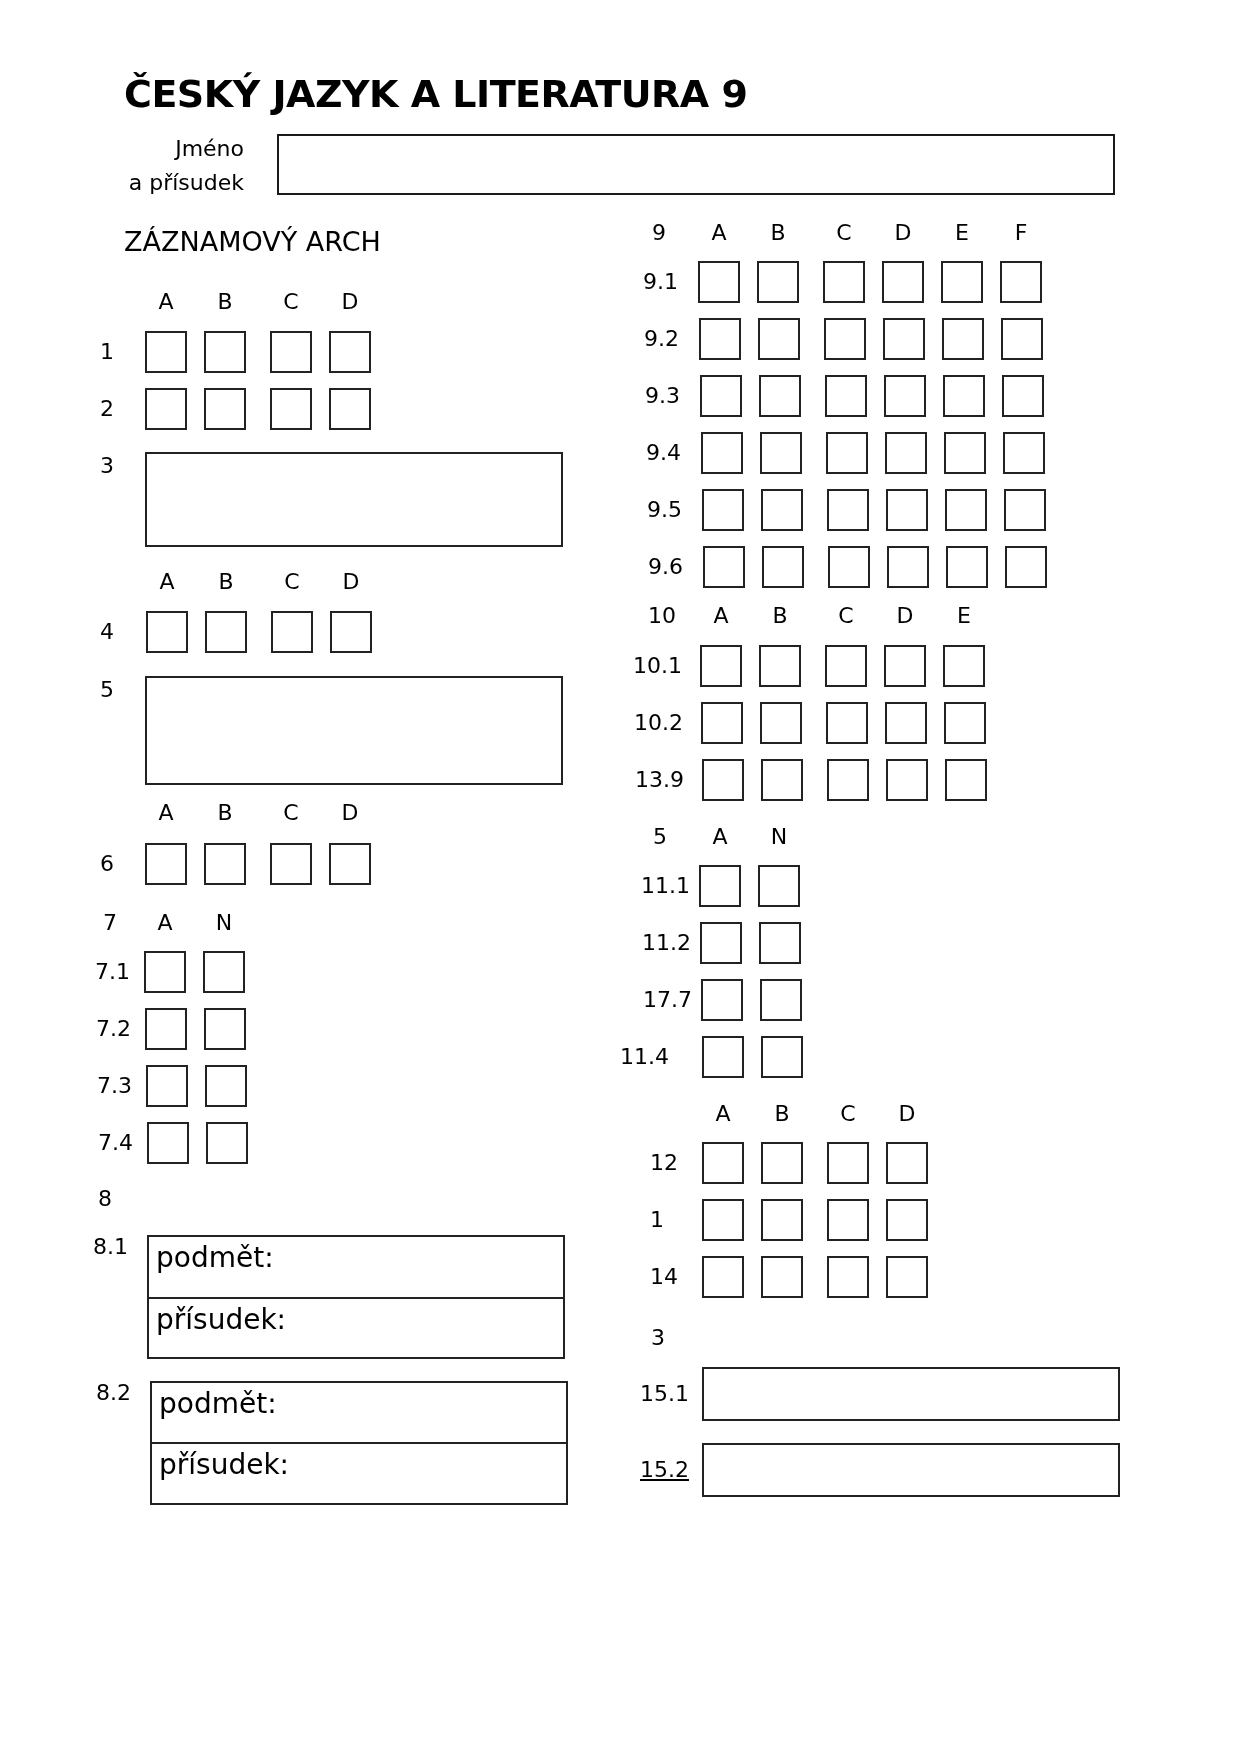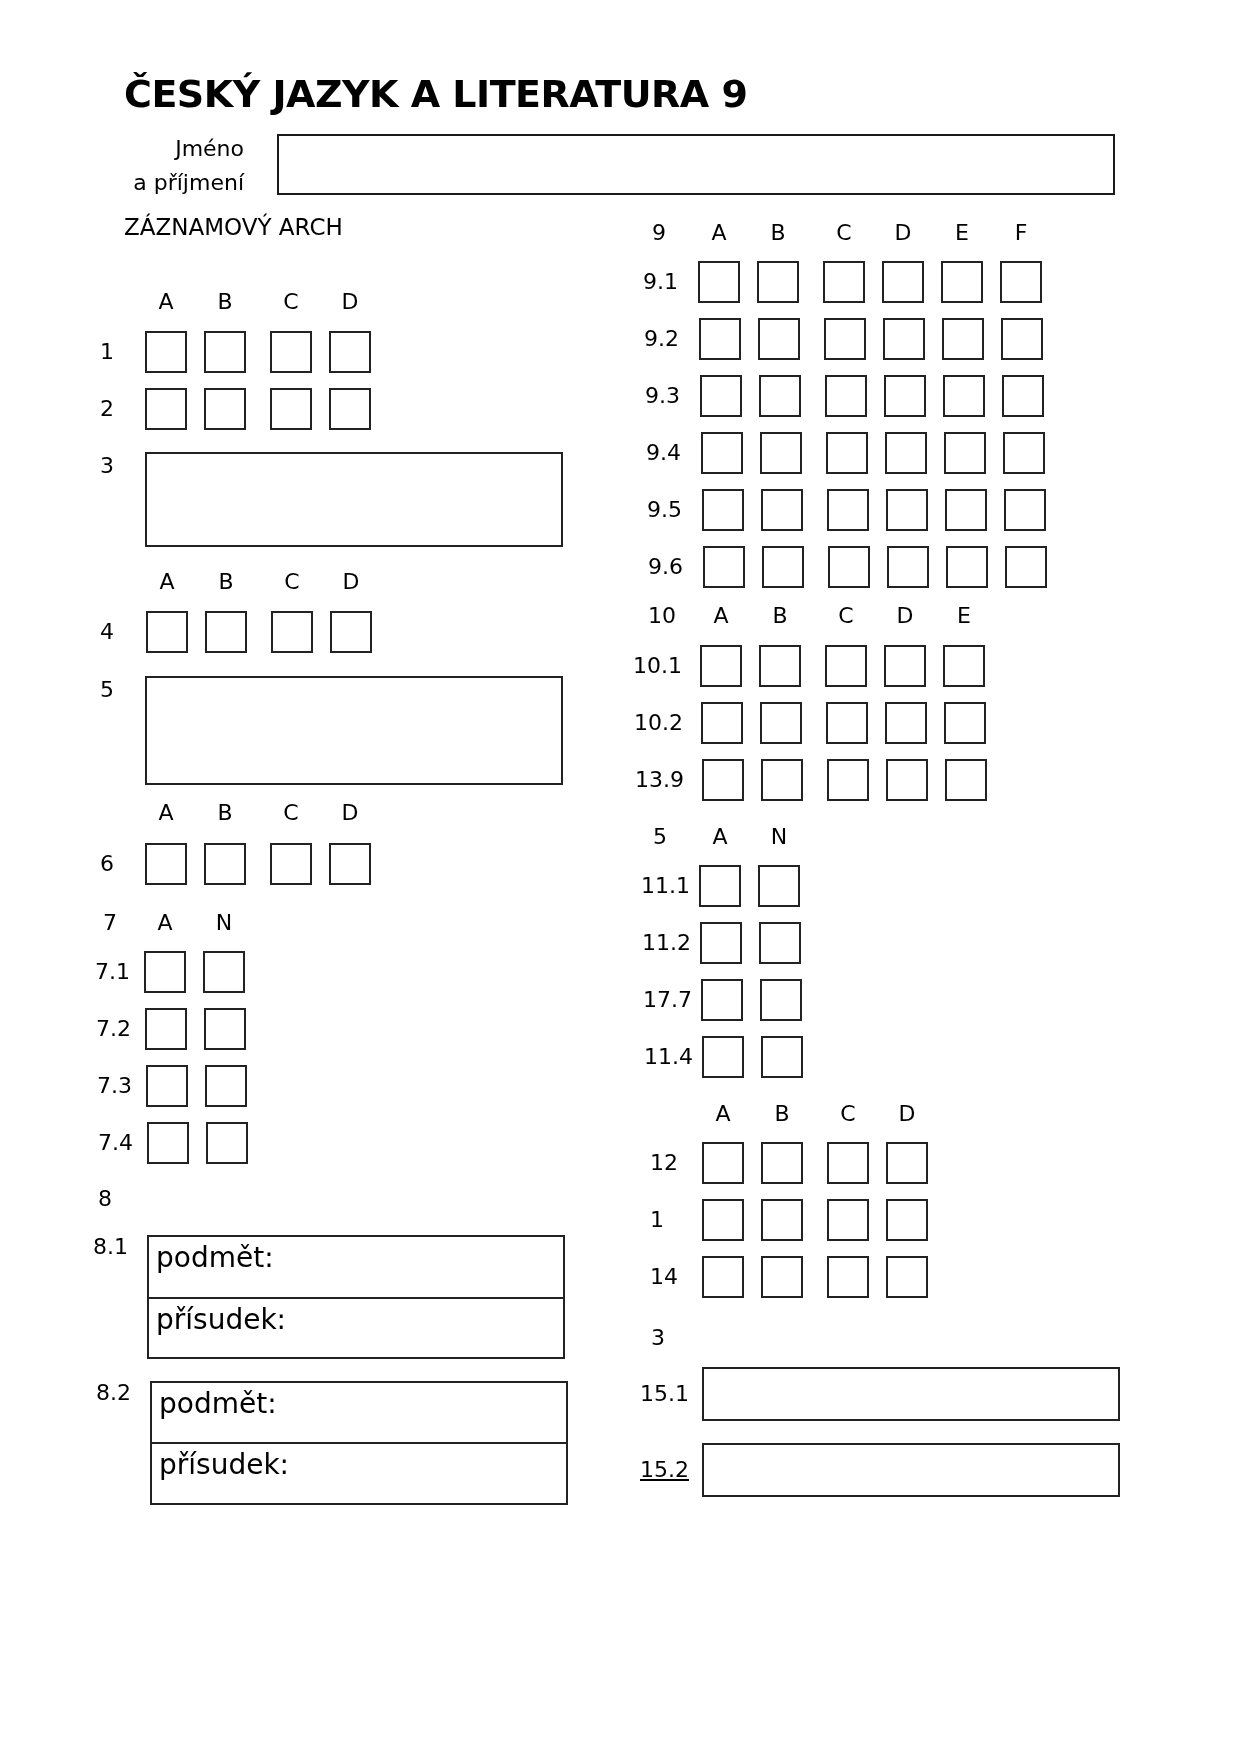"a příjmení" div { text: příjmení -> přísudek }
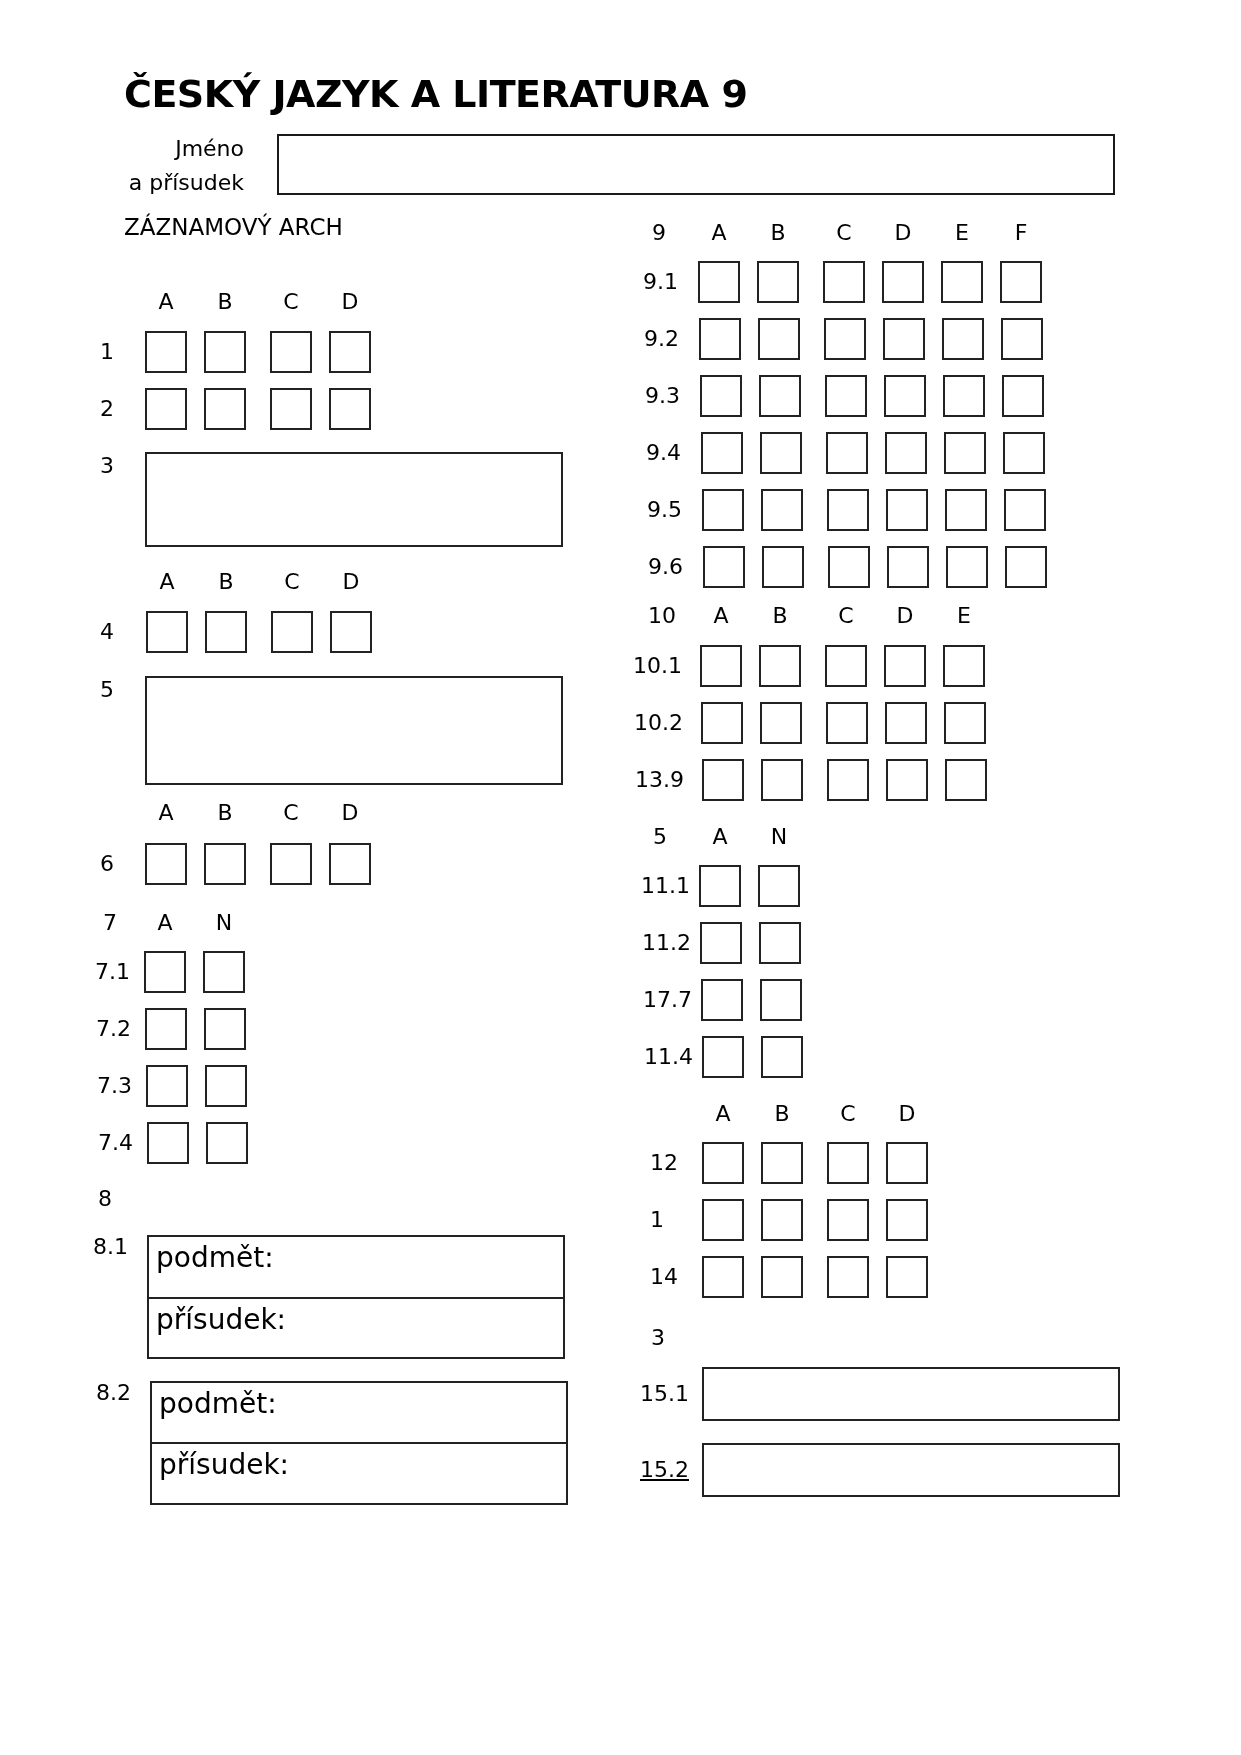"ZÁZNAMOVÝ ARCH" .sheet-title { font-size: 23px -> 27px; top: 214px -> 226px }
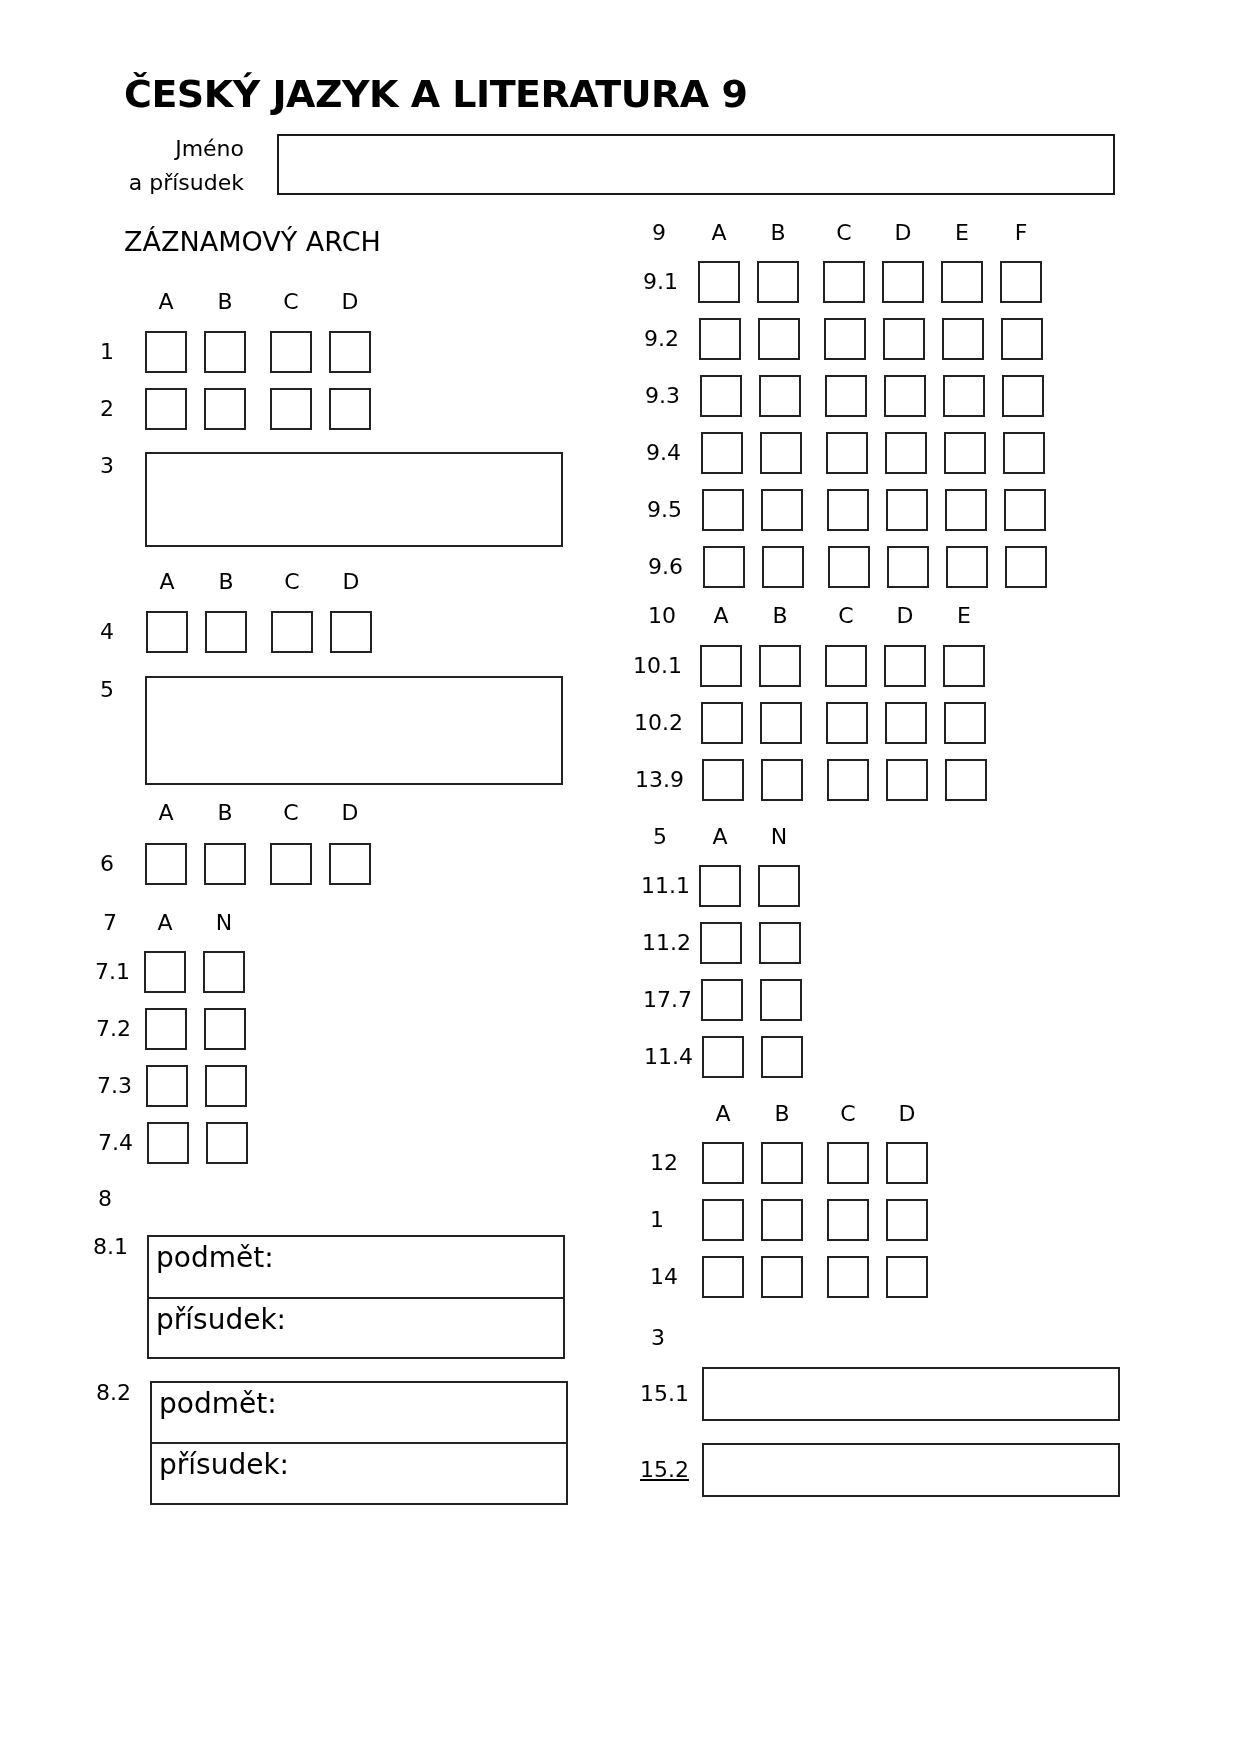"11.4" div.abs { left: 644px -> 620px }
